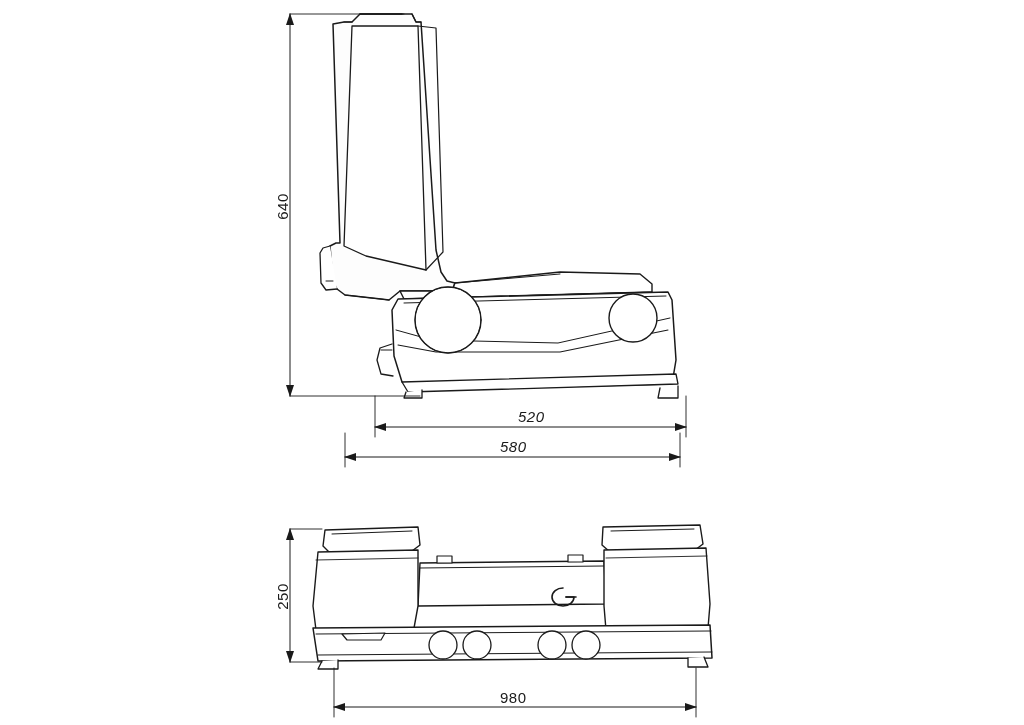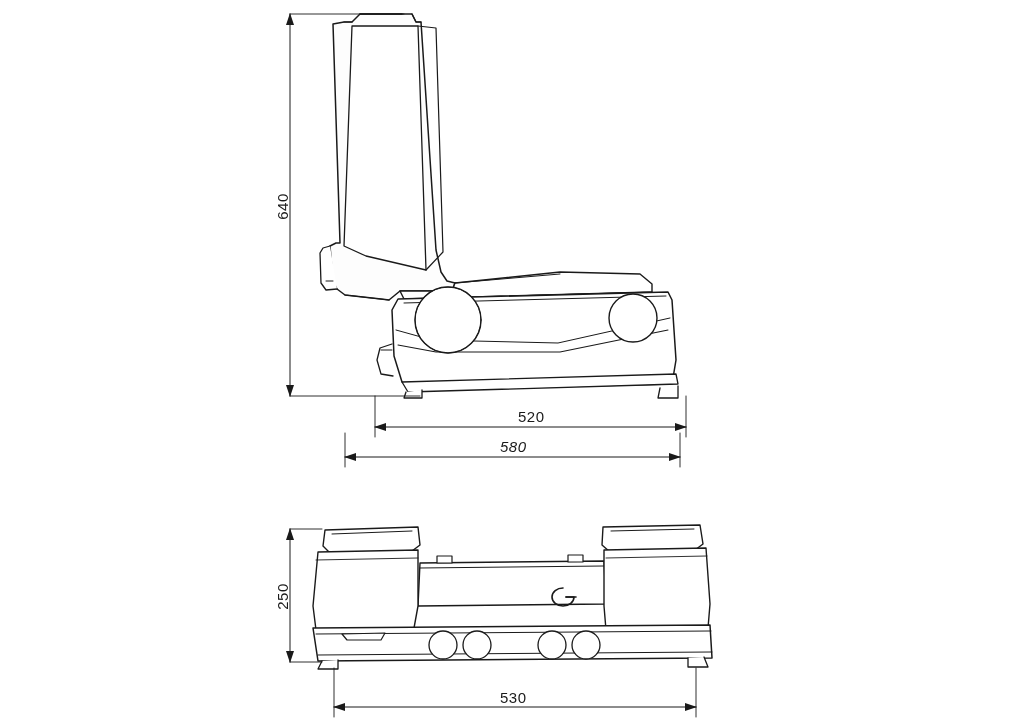"520" div.dim-text { font-style: none -> italic }
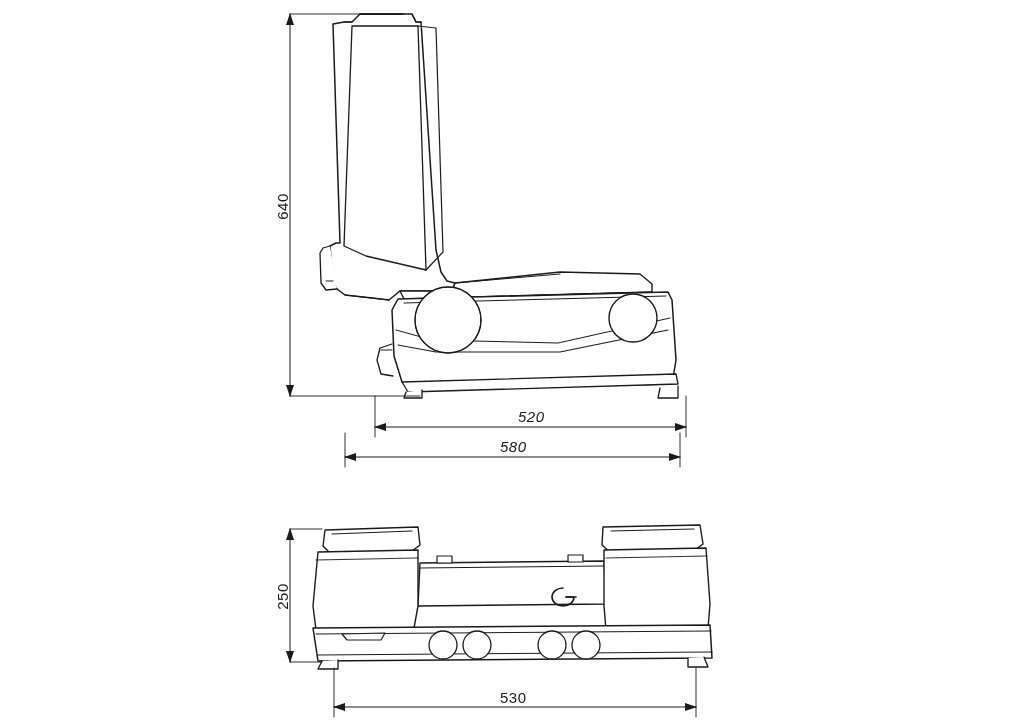"530" div.dim-text { text: 530 -> 980 }
